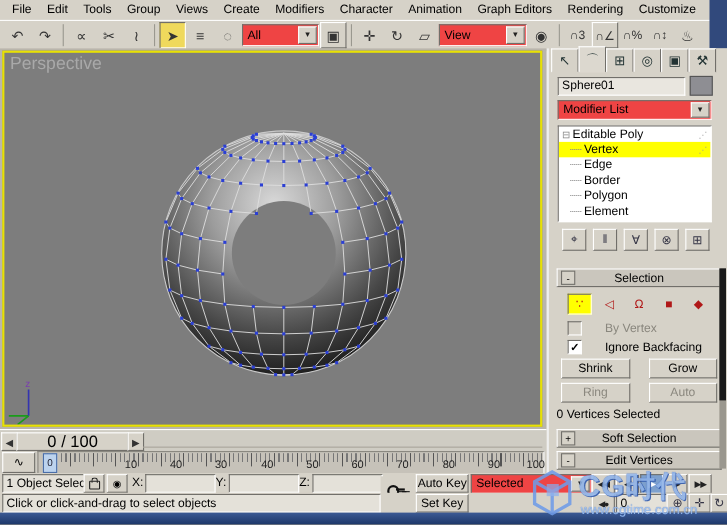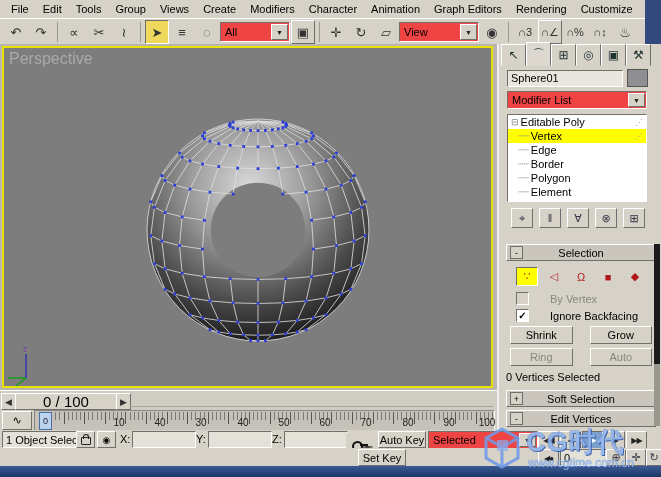"Click or click-and-drag to select" span.field { html: none -> <span>Click or click-and-drag to select objects</span> }
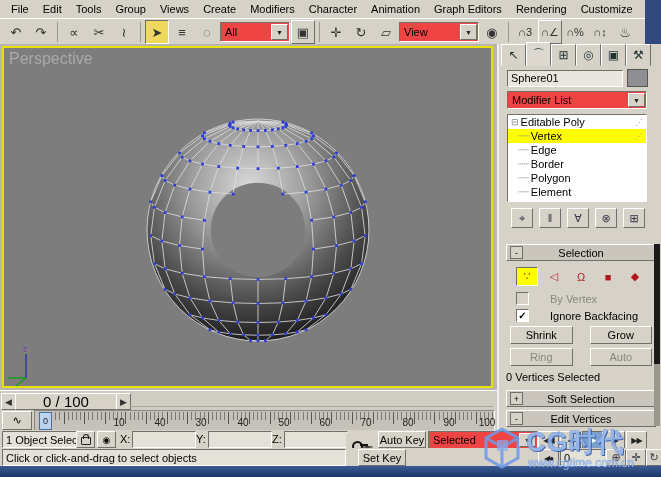"Set Key" span.btn { left: 358px -> 378px }
